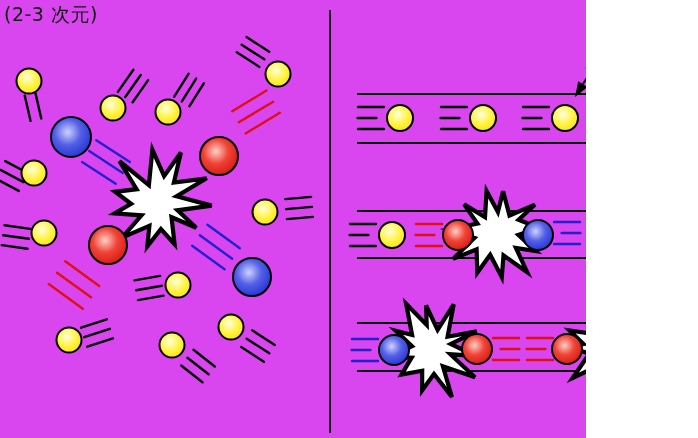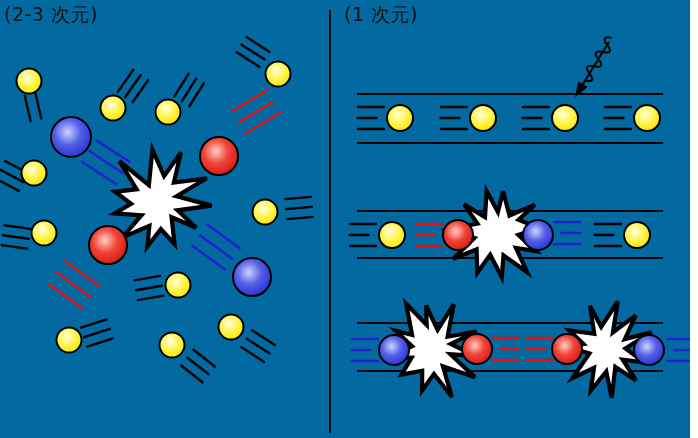"(2-3 次元)" .stage { background: #0369a1 -> #d946ef; width: 690px -> 586px }
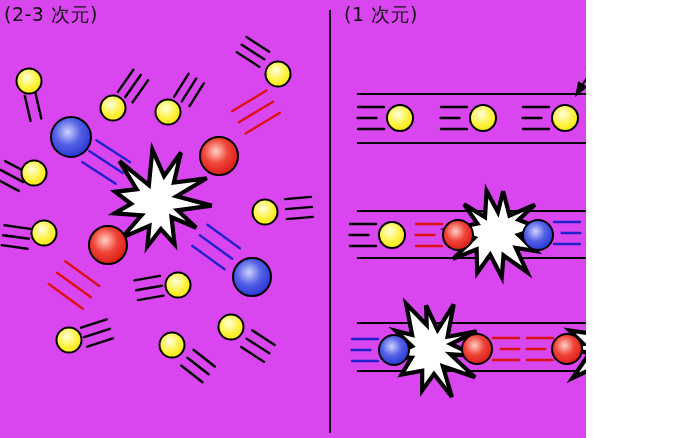"(1 次元)" div.panel-title { html: <div>(1 次元)</div> -> none }
